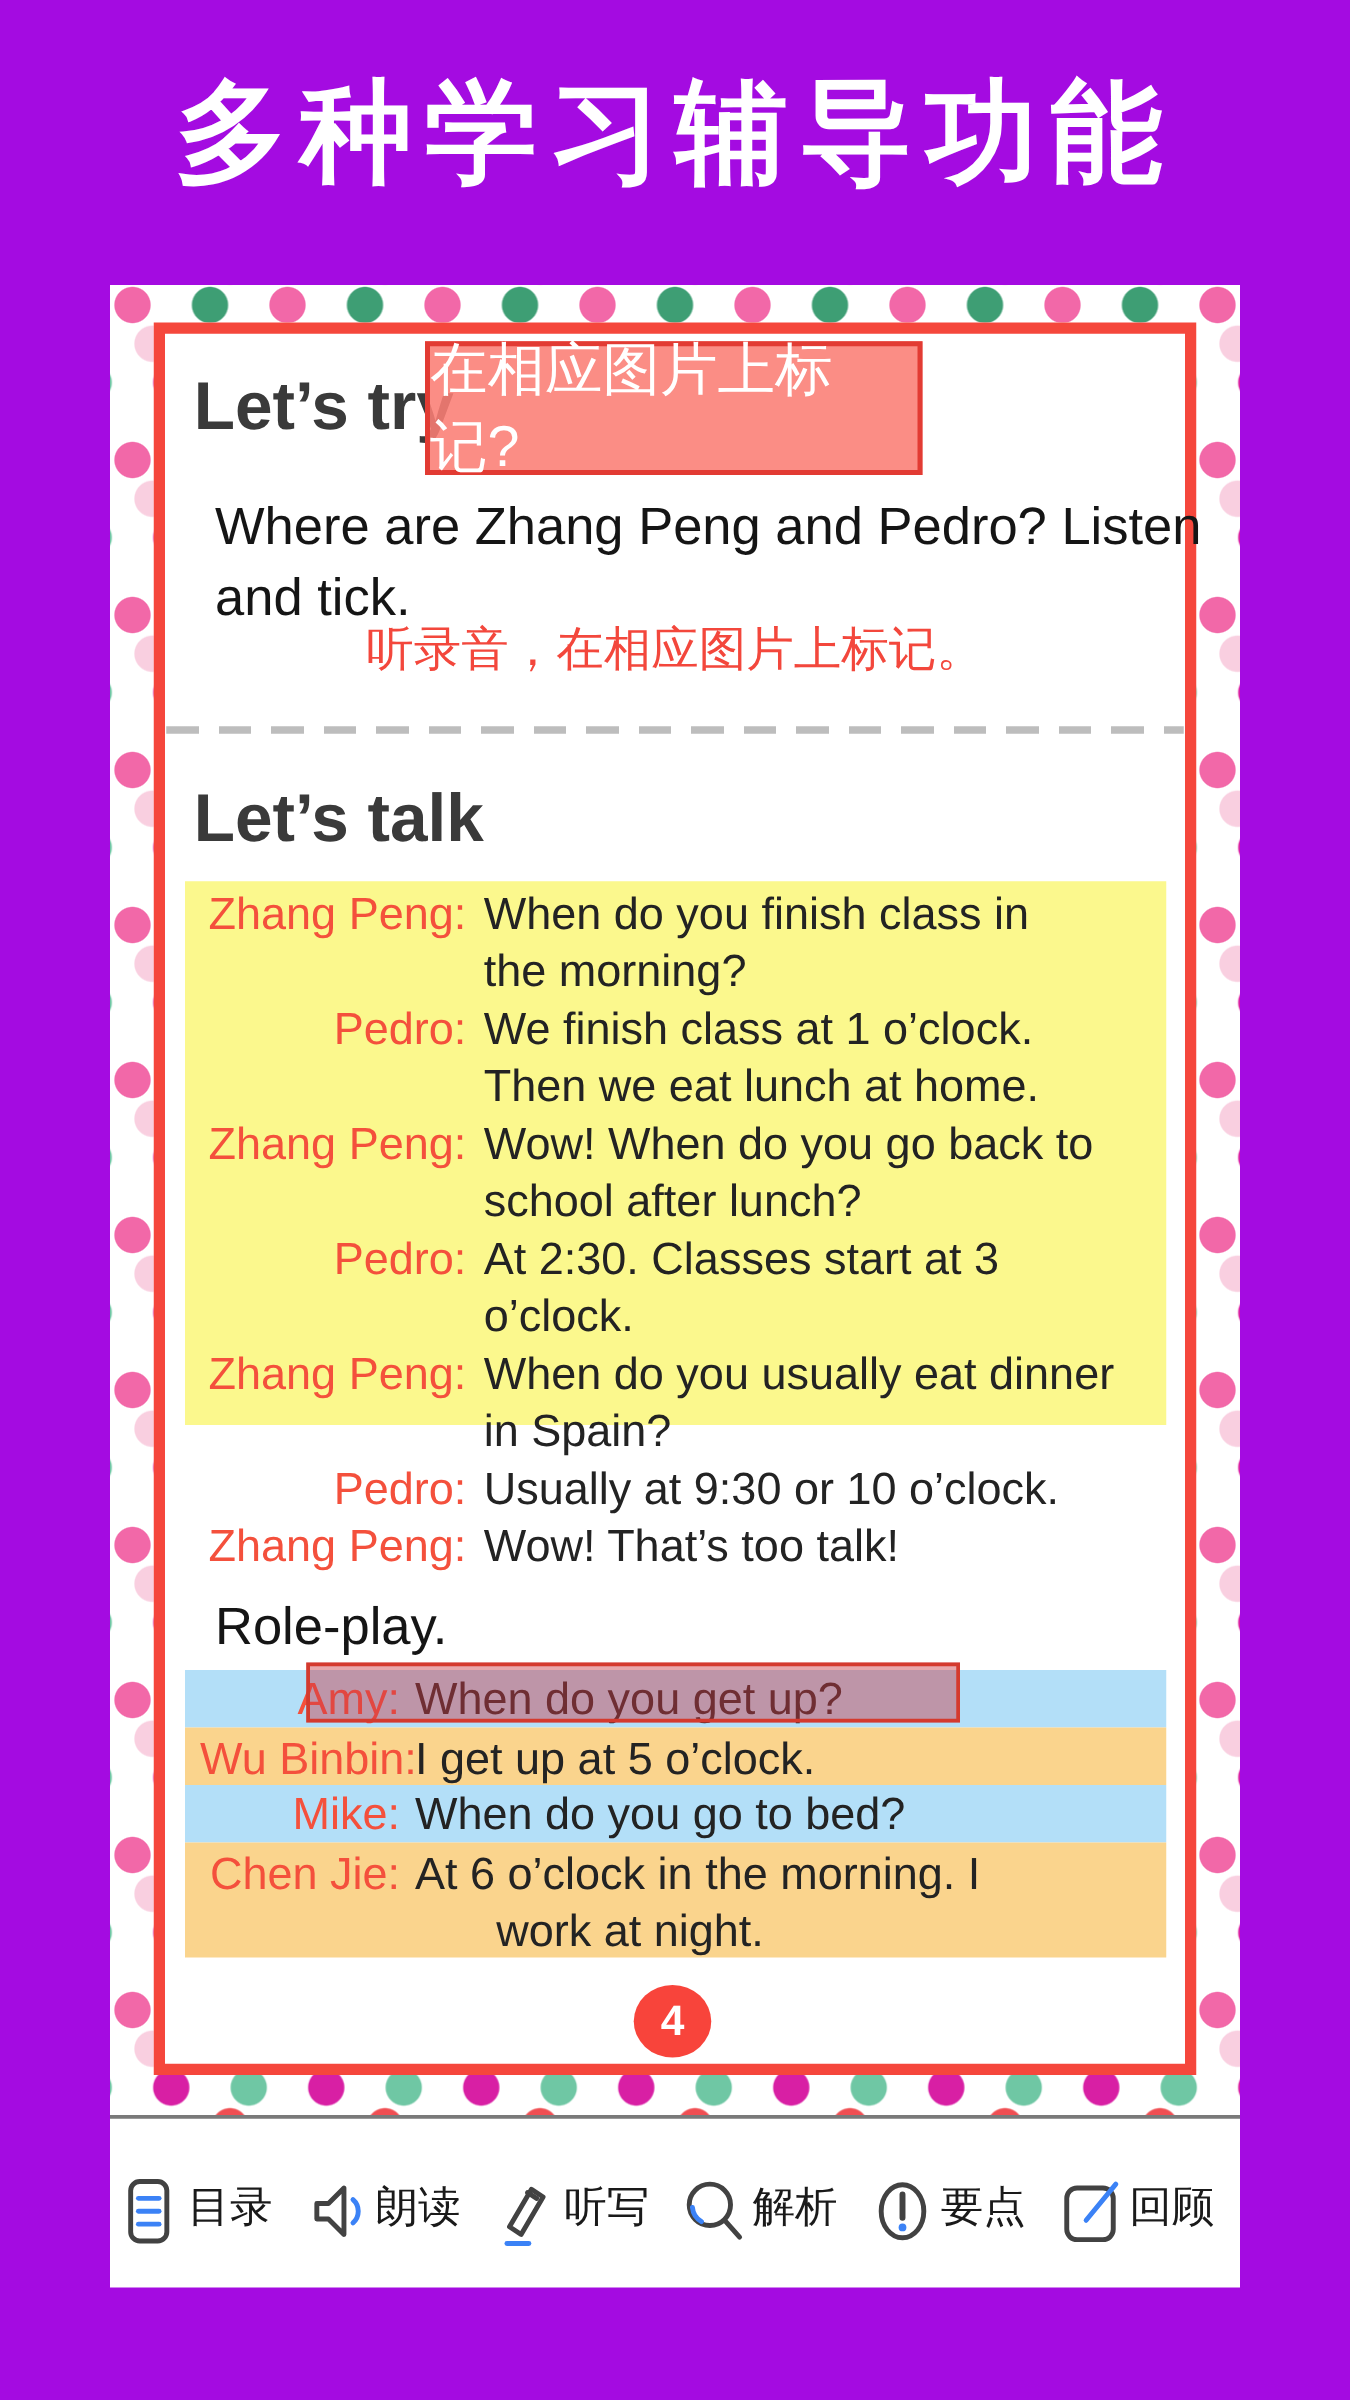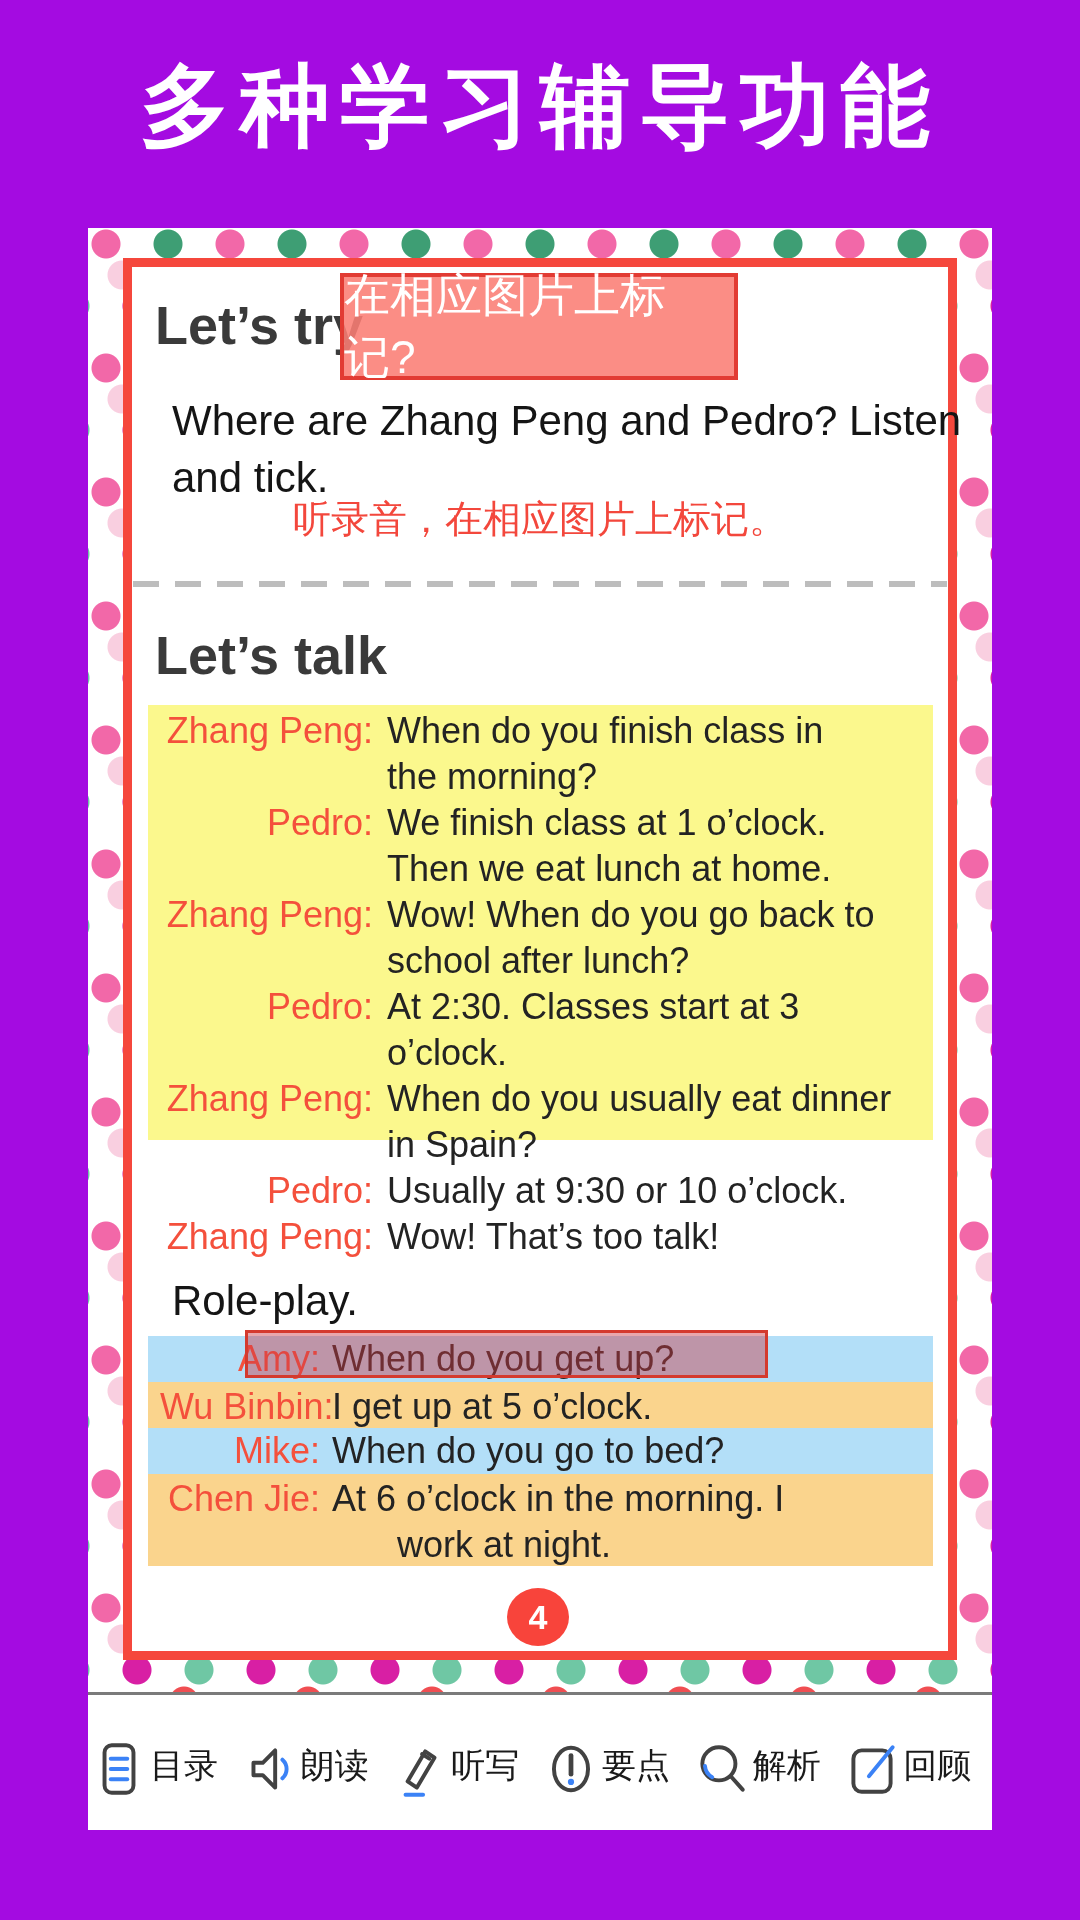"要点" div.tool { order: before "解析" -> after "解析" }
